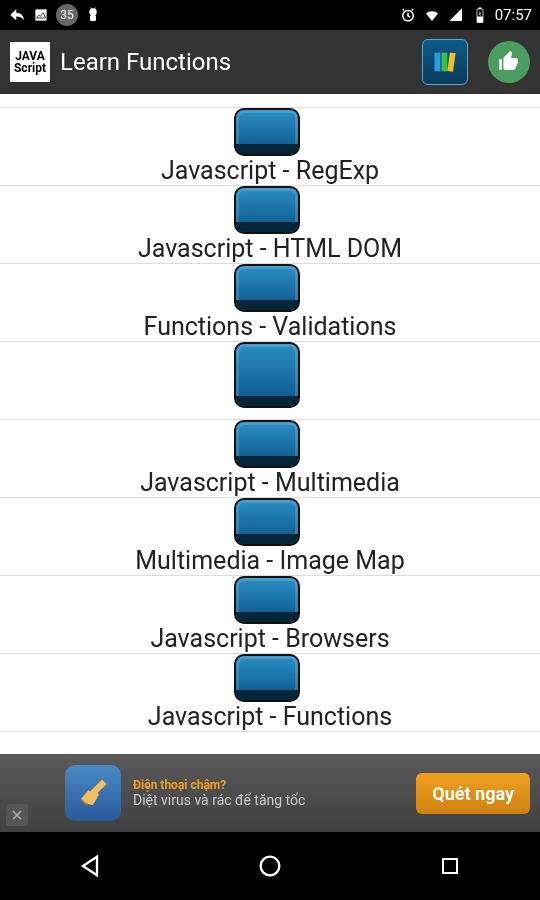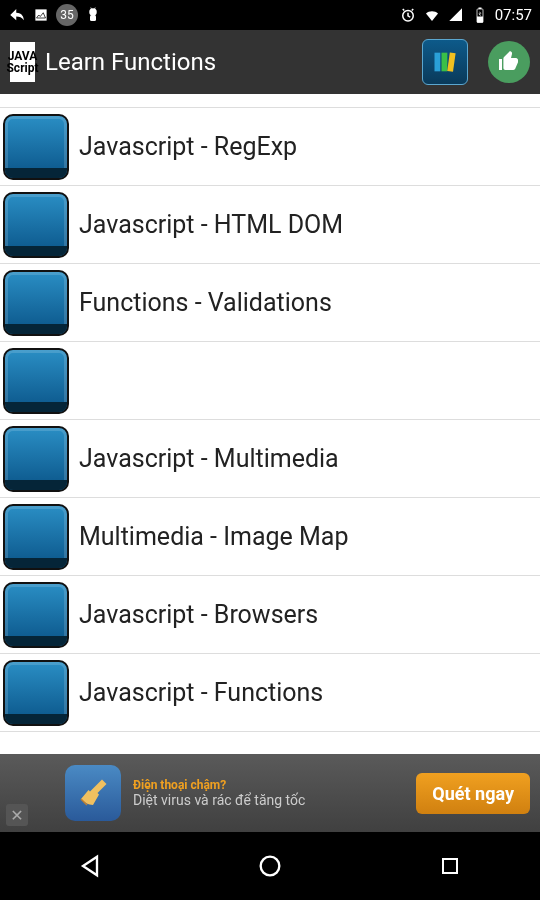"JAVA" .app-icon { width: 25px -> 40px }
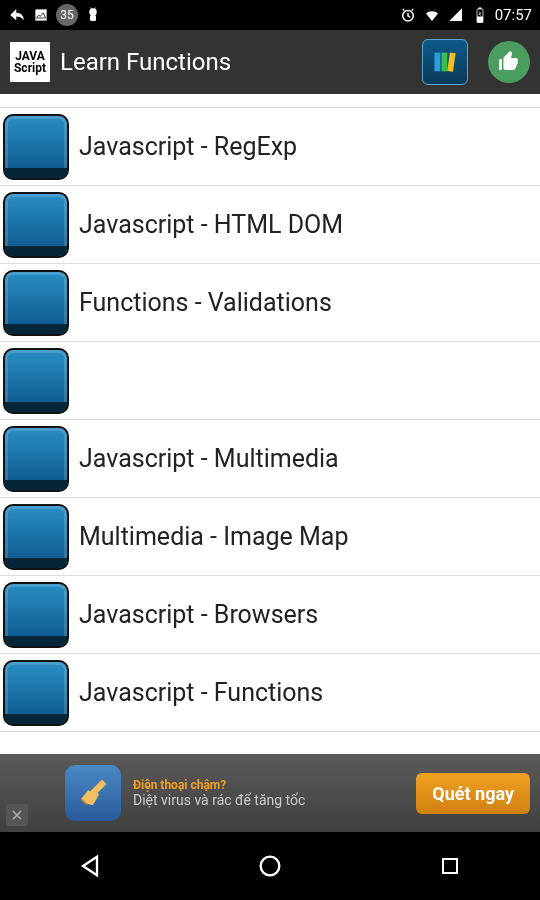"Javascript - RegExp" .list-item { flex-direction: none -> column }
